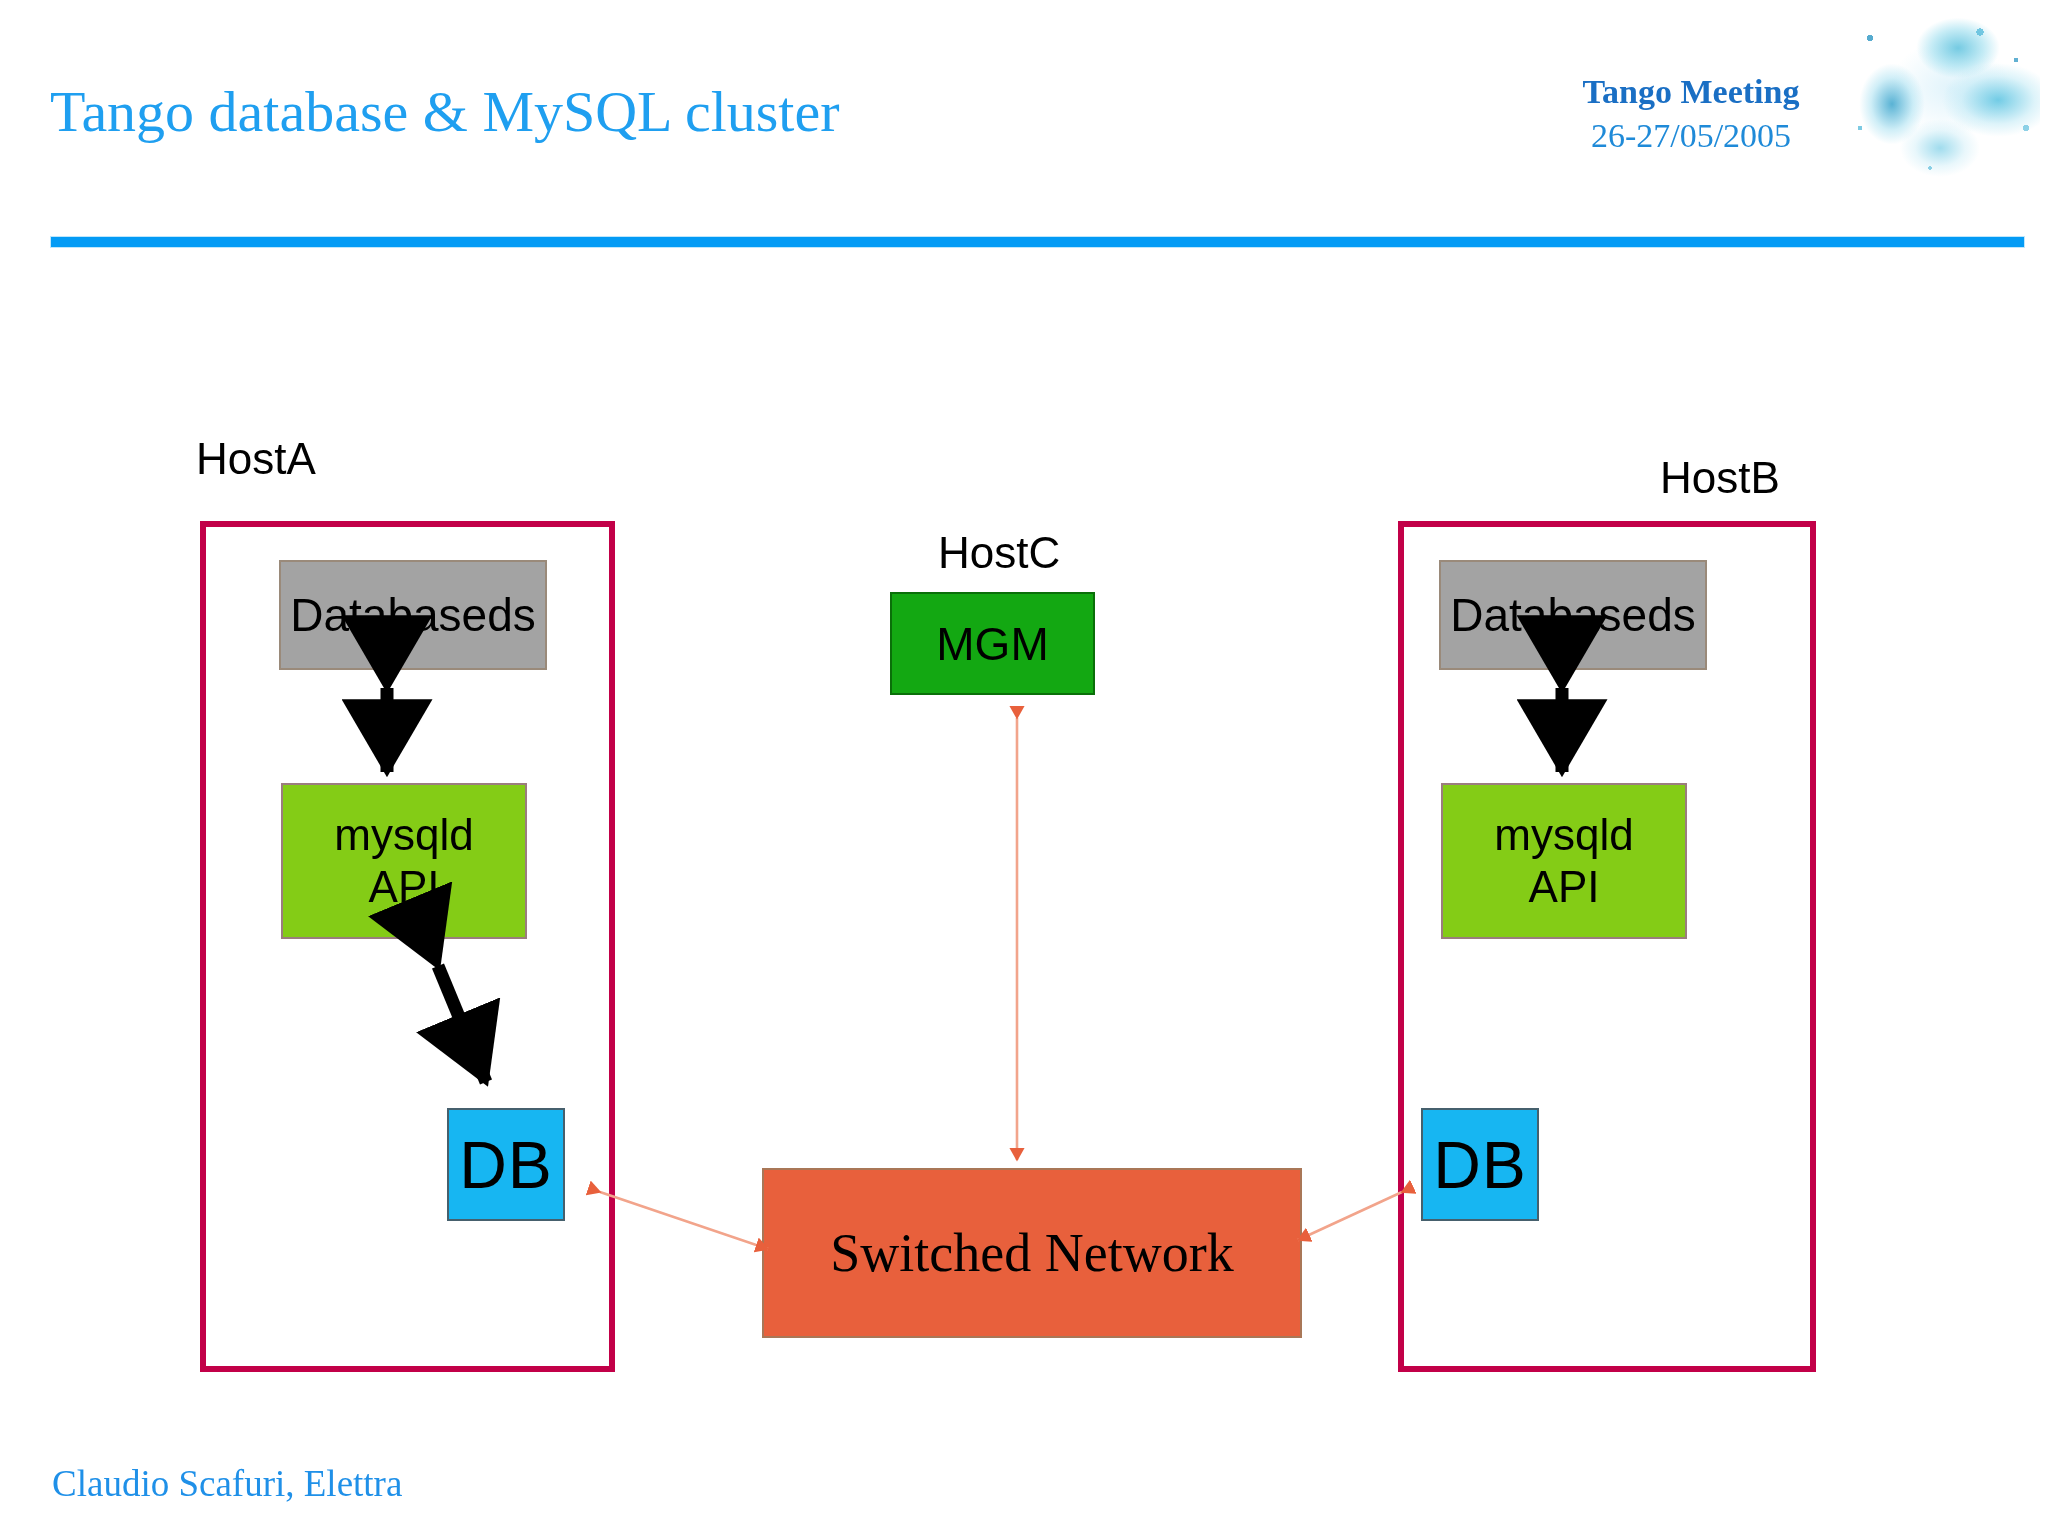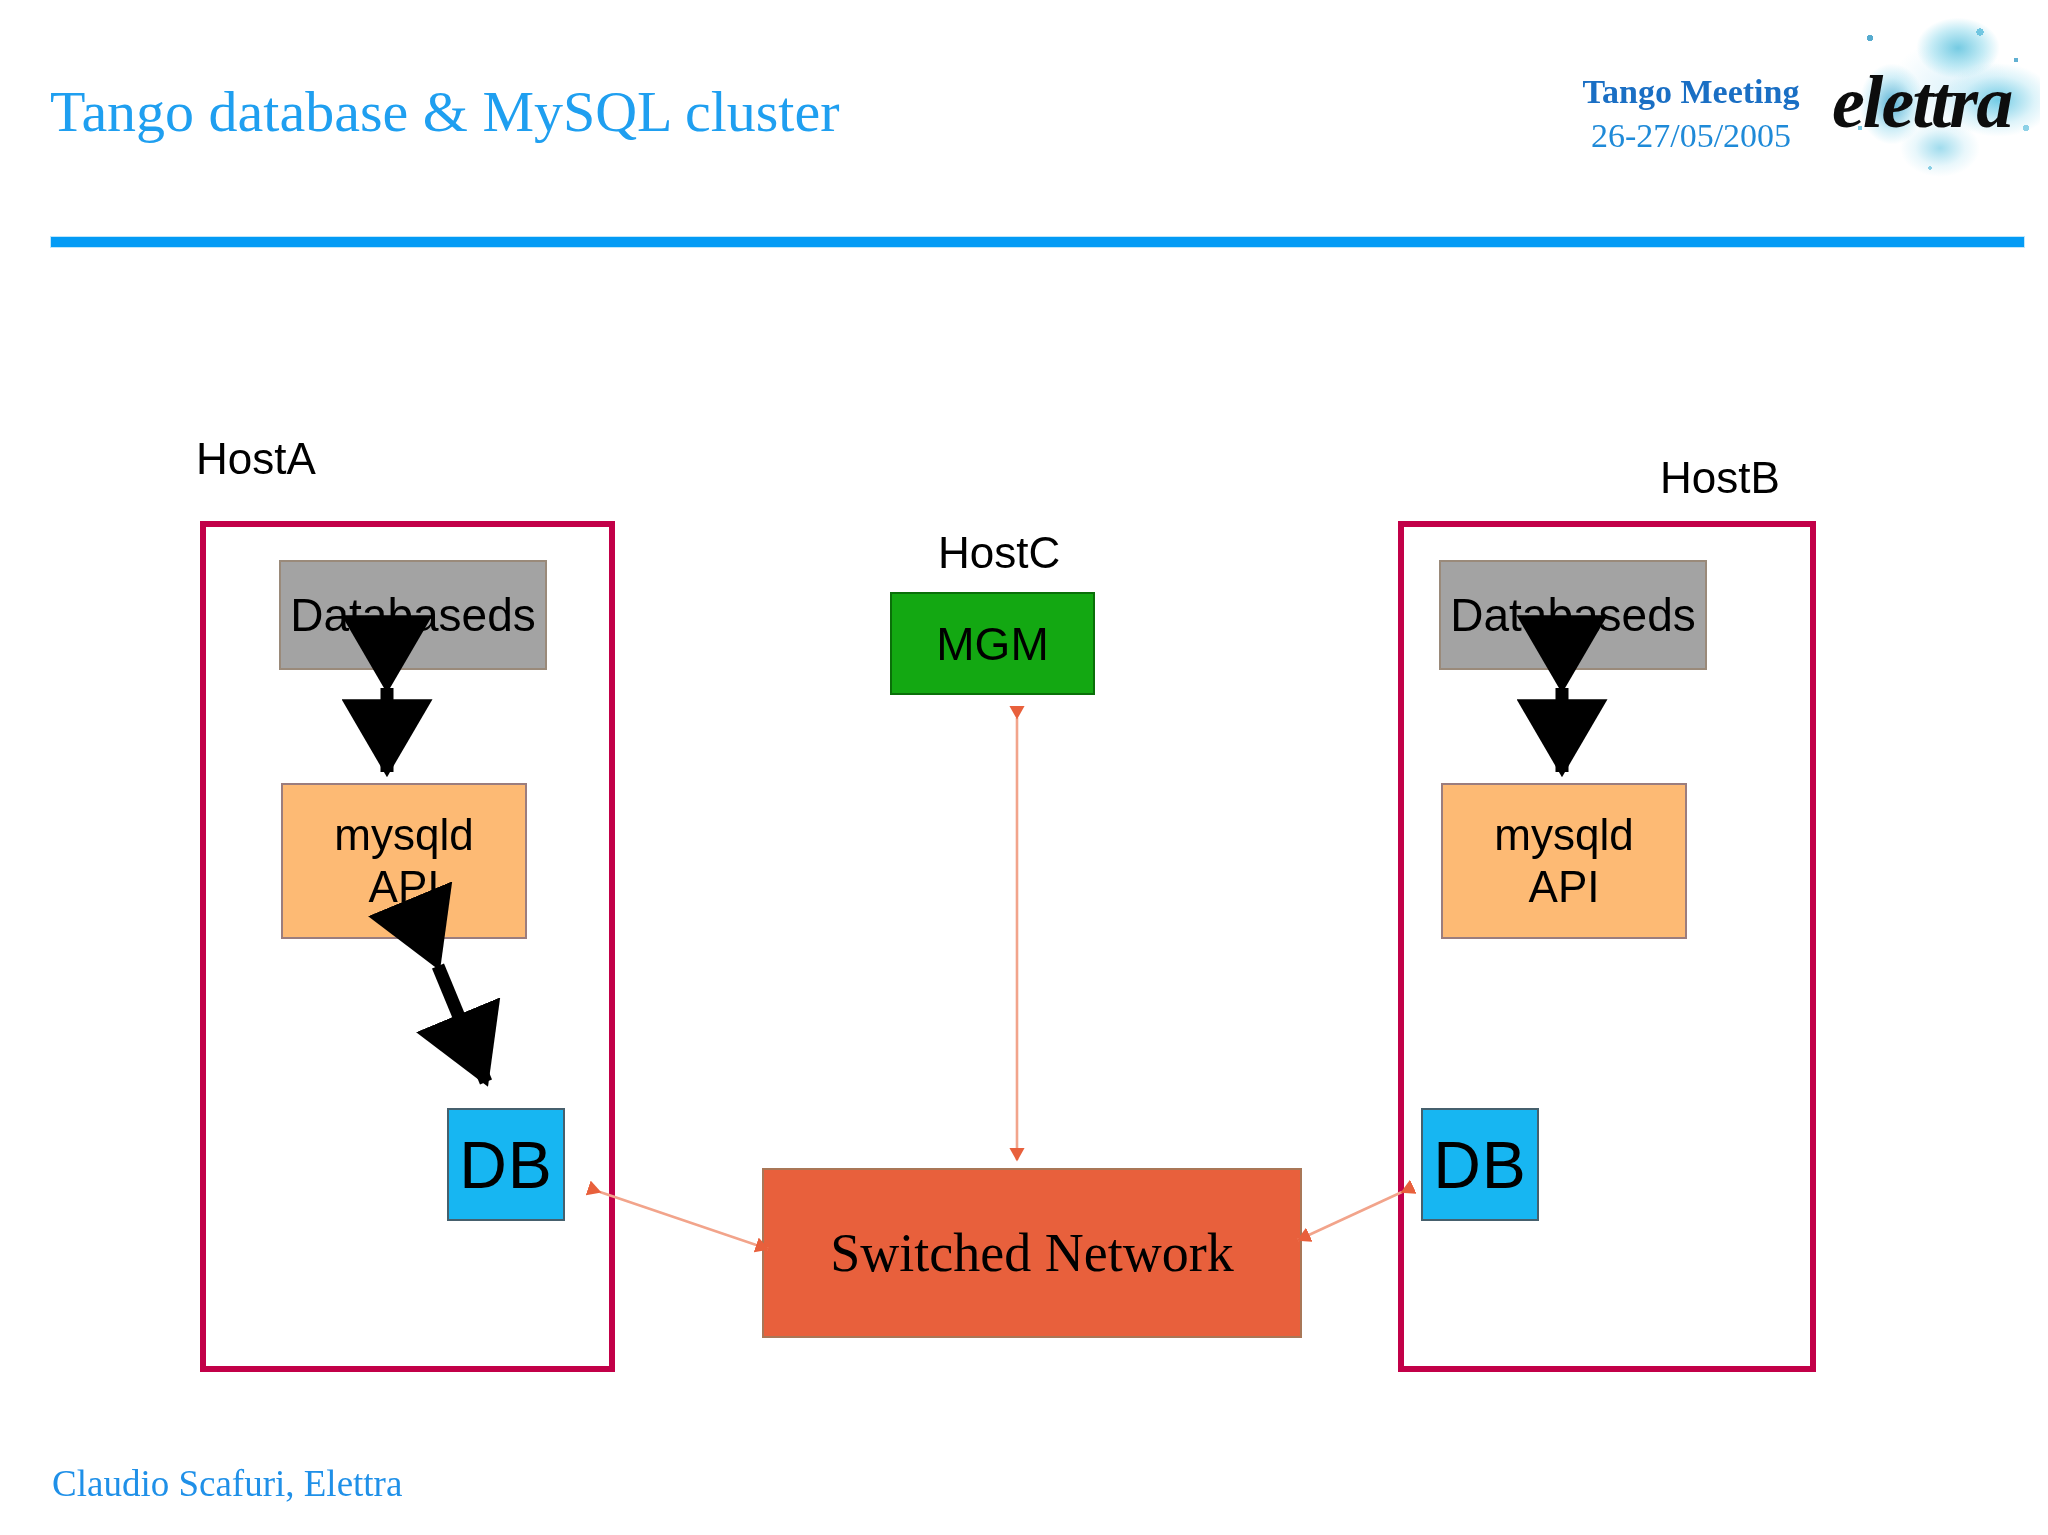"elettra" div.word { html: <div>elettra</div> -> none }
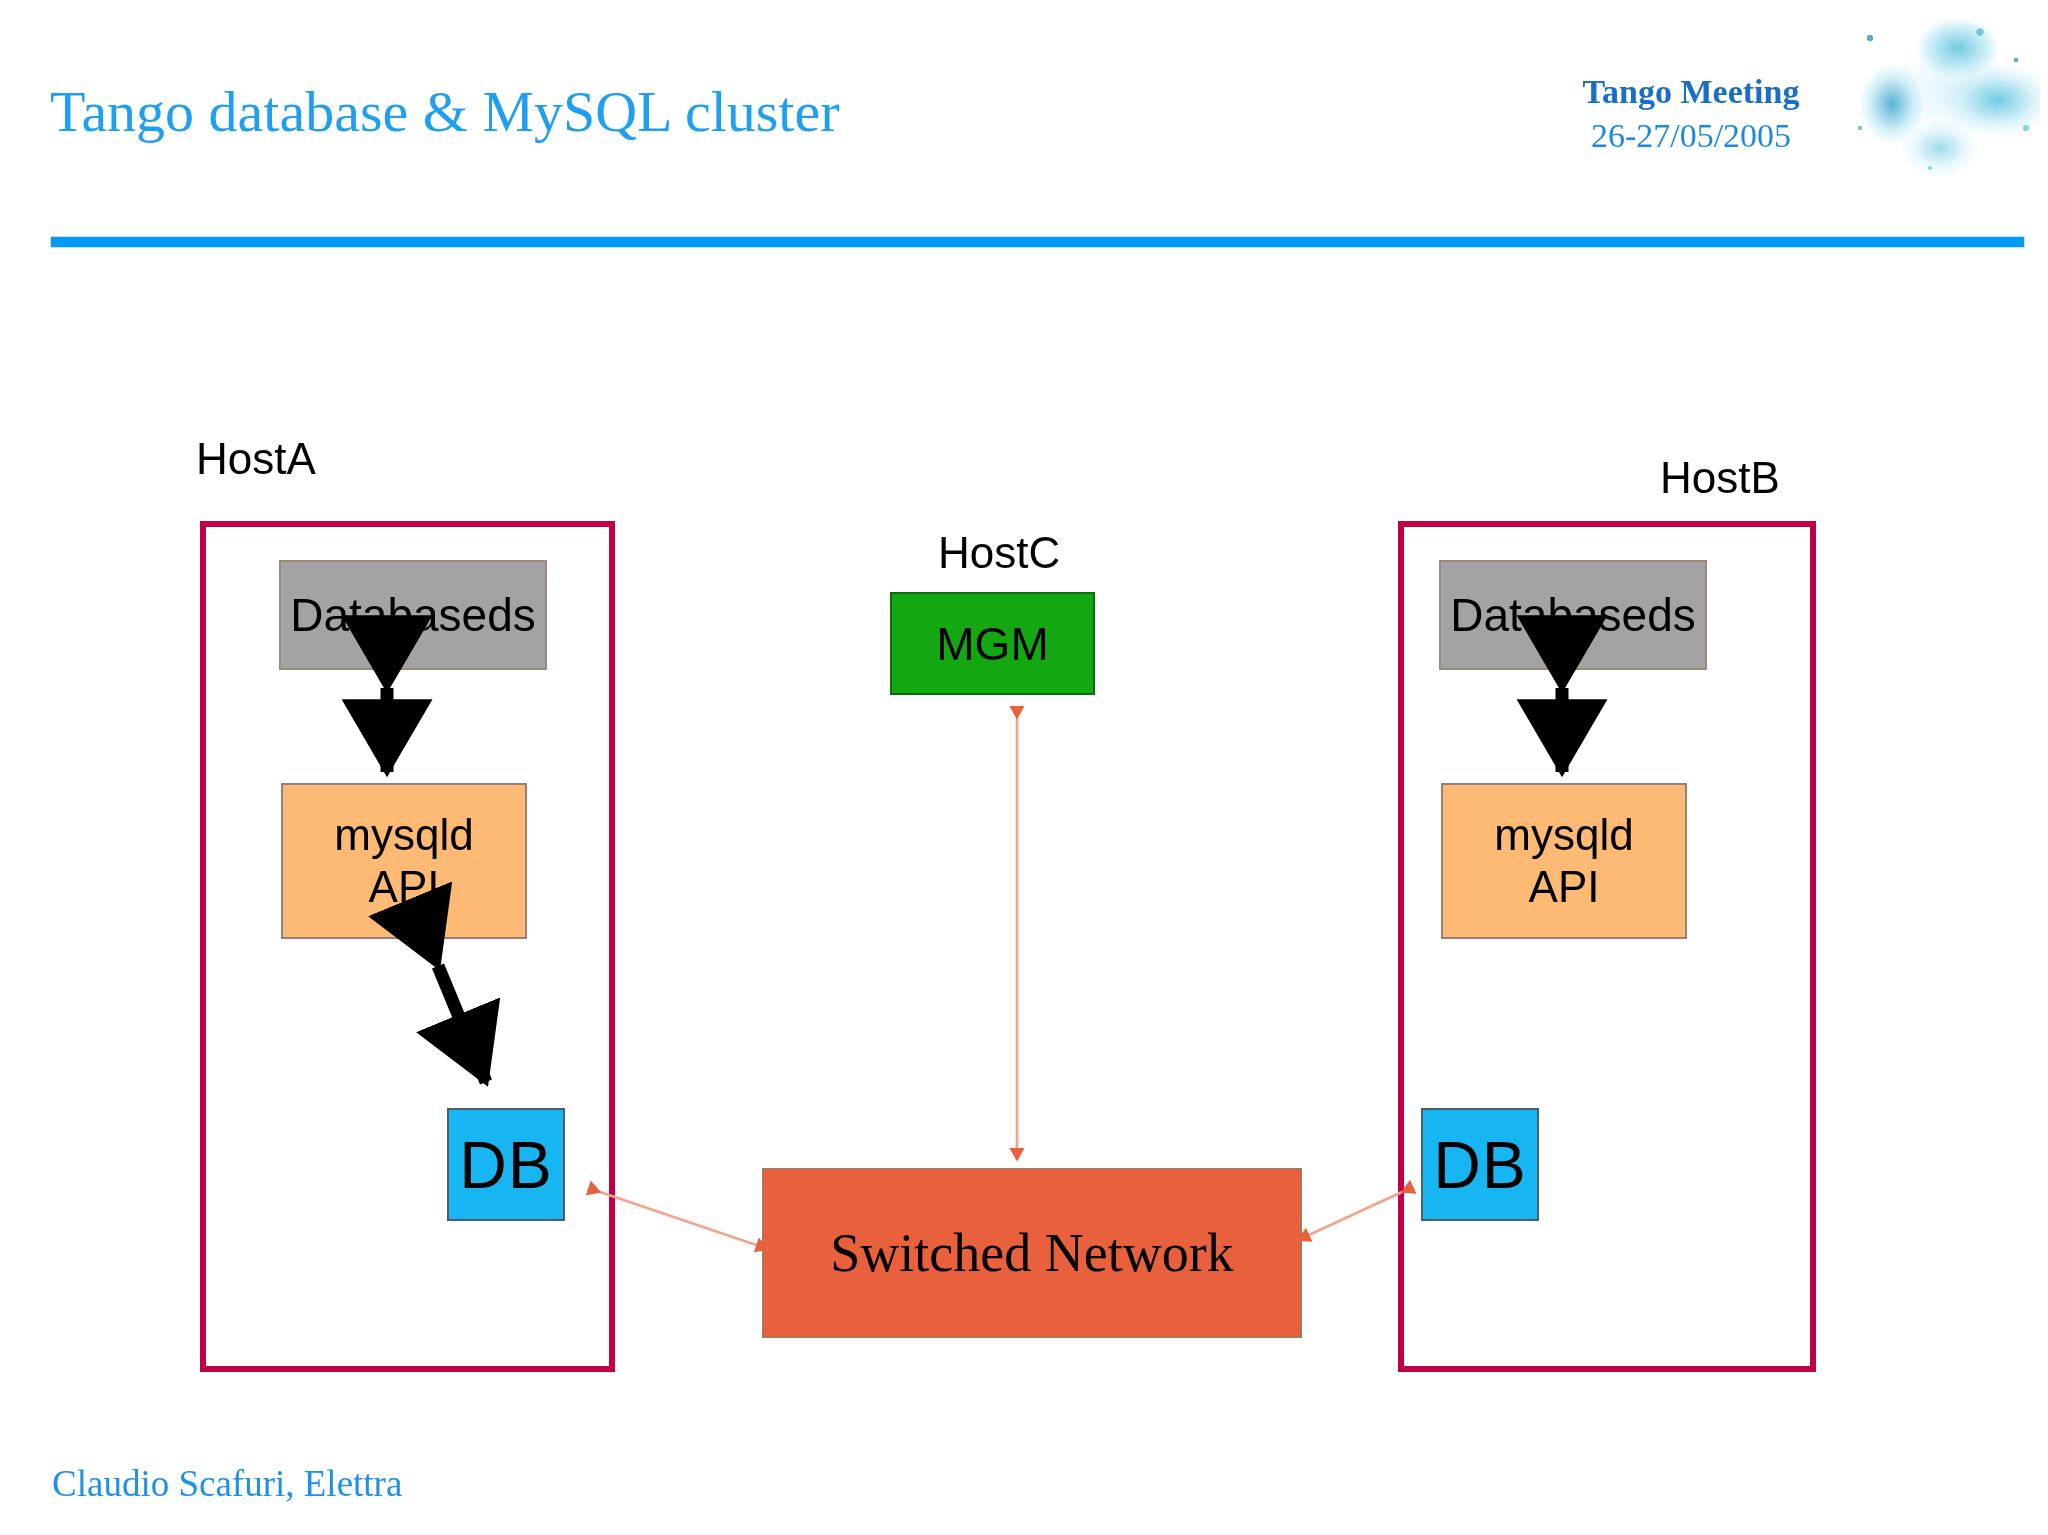"mysqld" .node-mysqld { background: #fdba74 -> #84cc16 }
